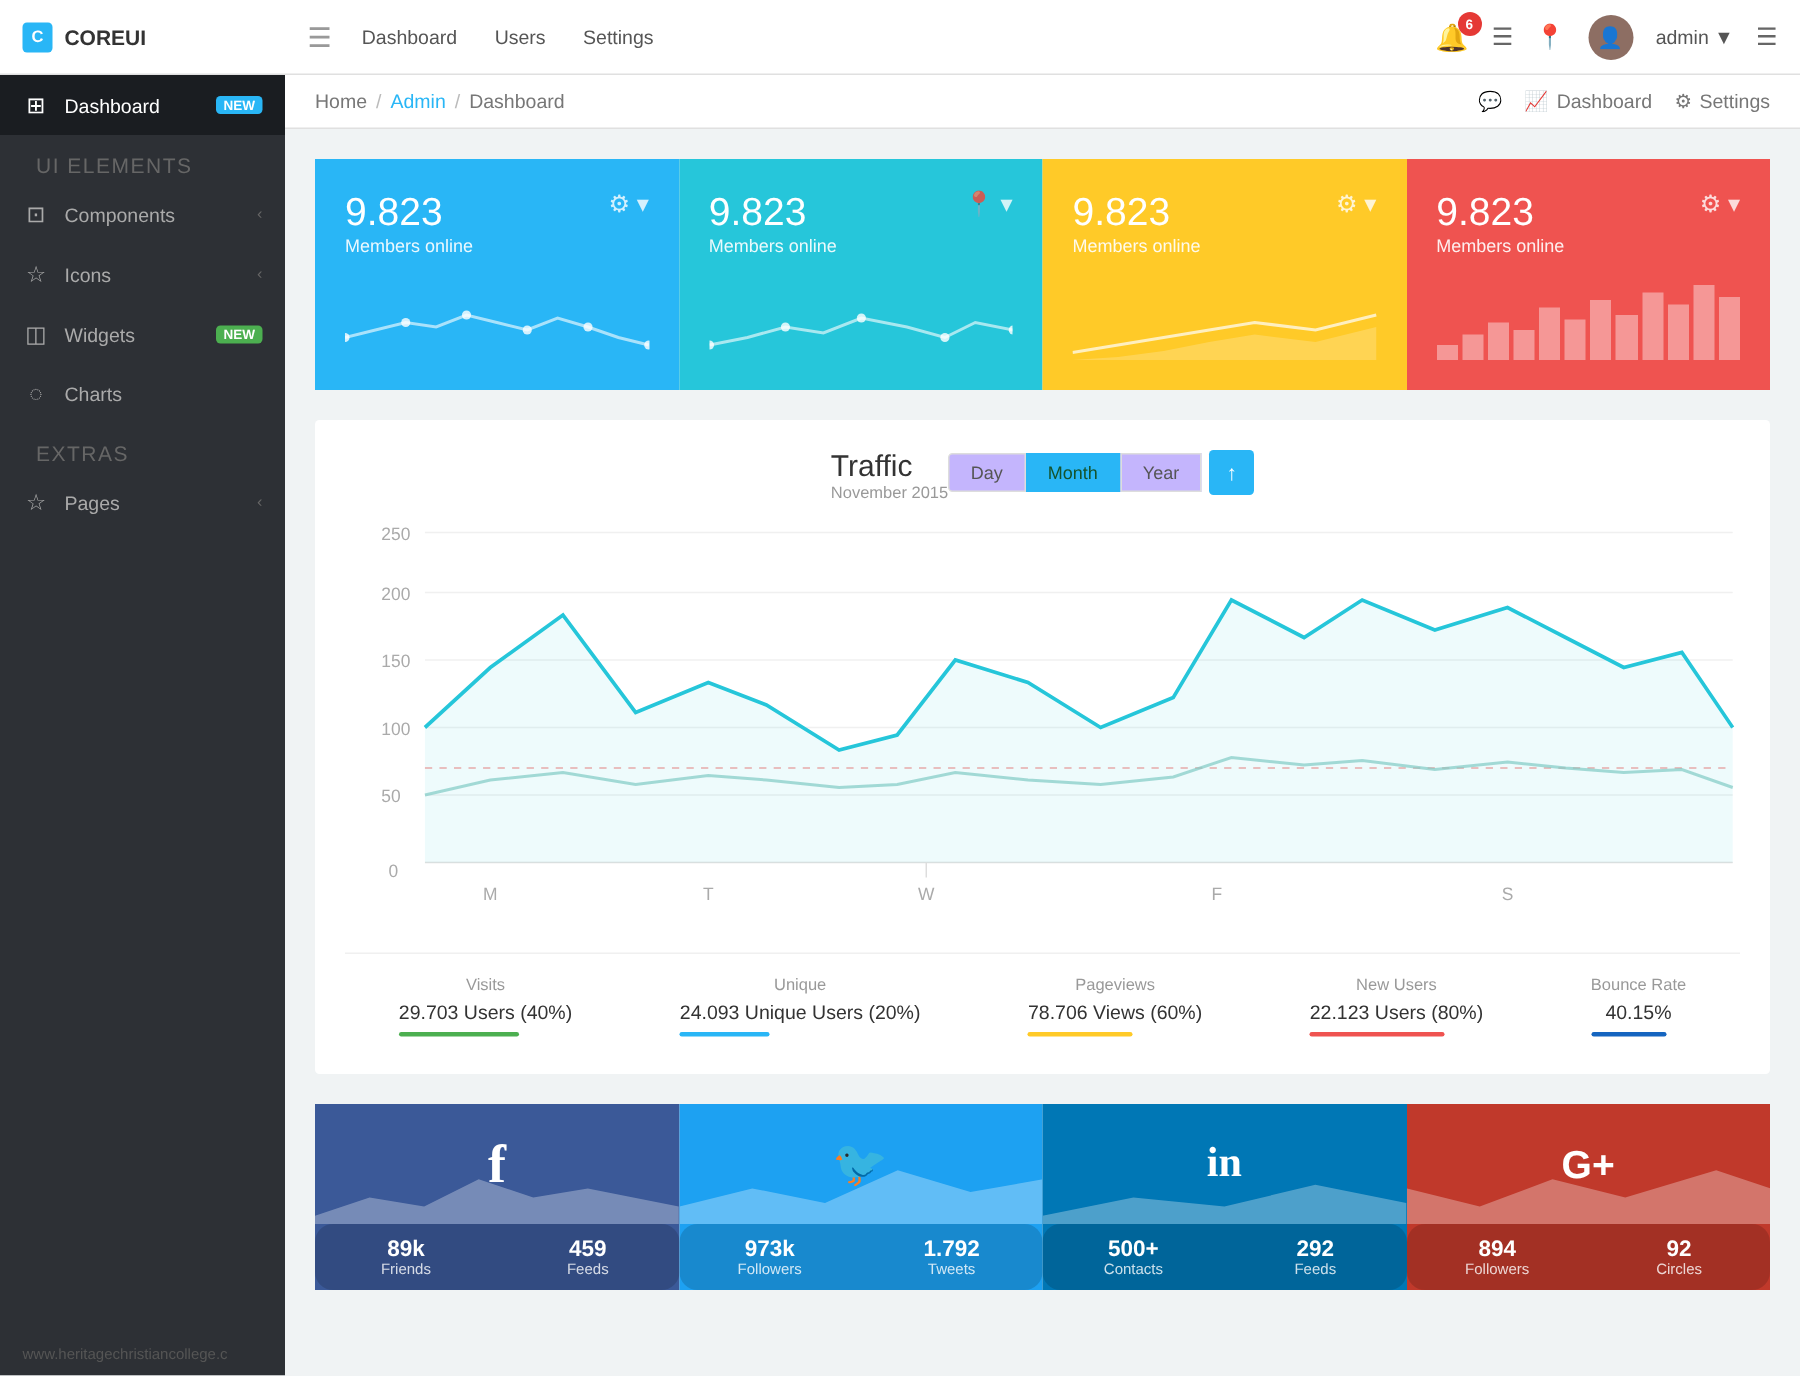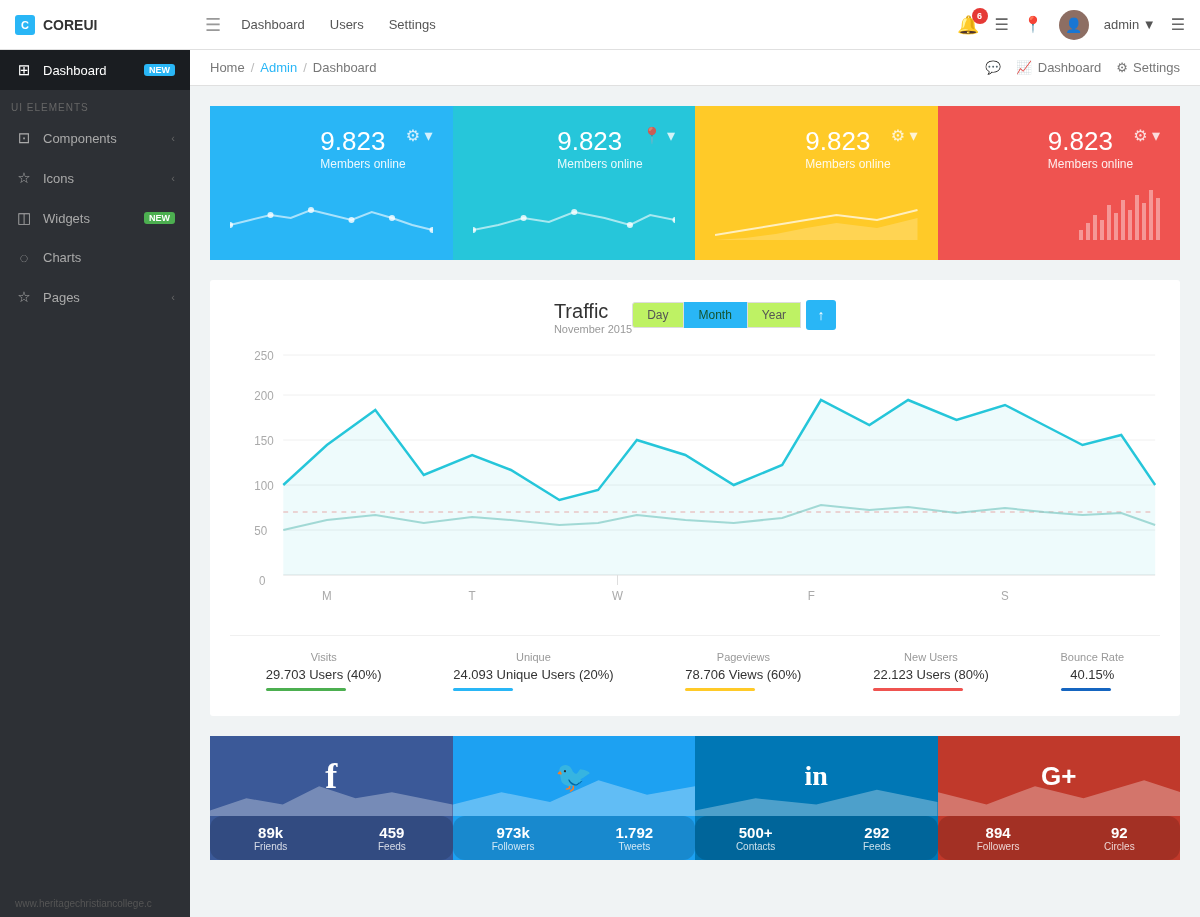"UI ELEMENTS" .section-label { font-size: 10px -> 14px; padding: 12px 11px 5px -> 12px 24px 5px }
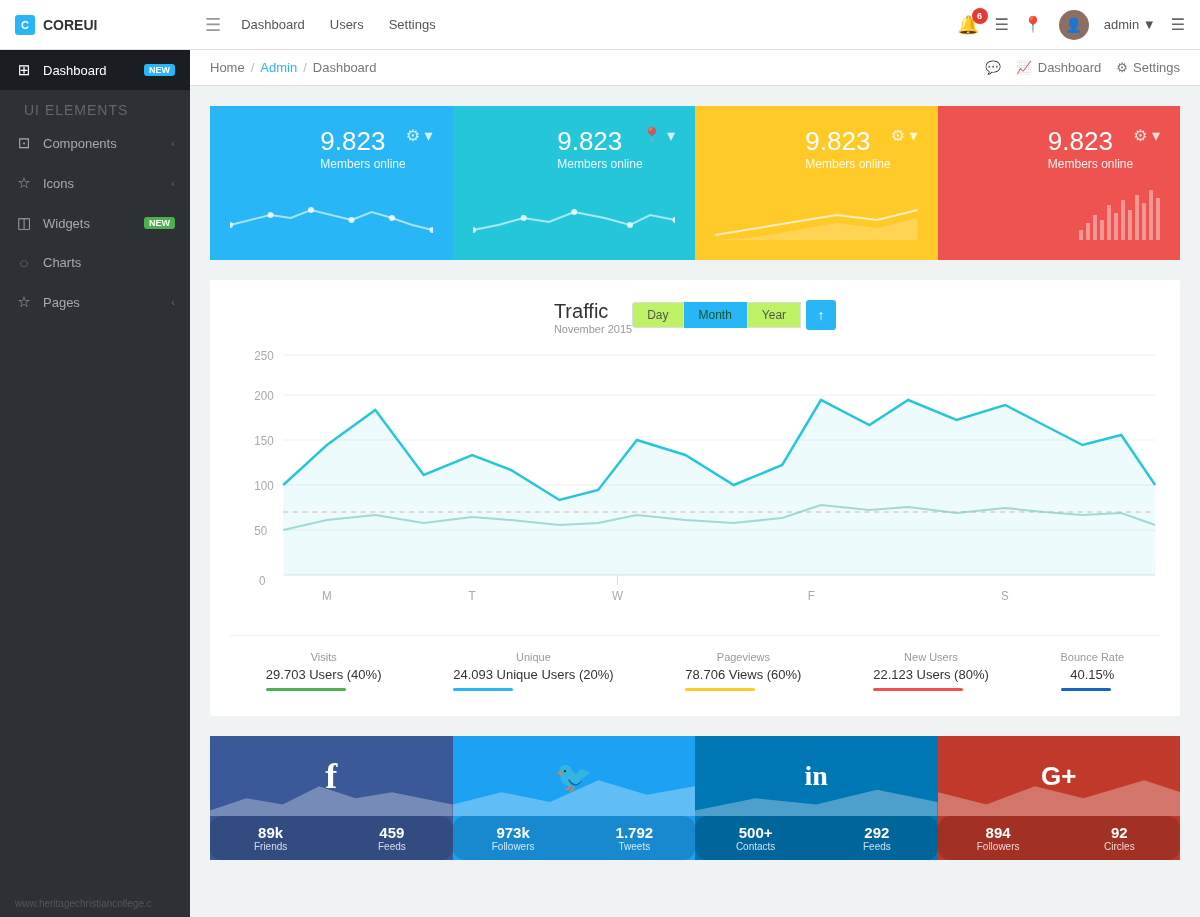"9.823" .stat-card { align-items: flex-end -> none }
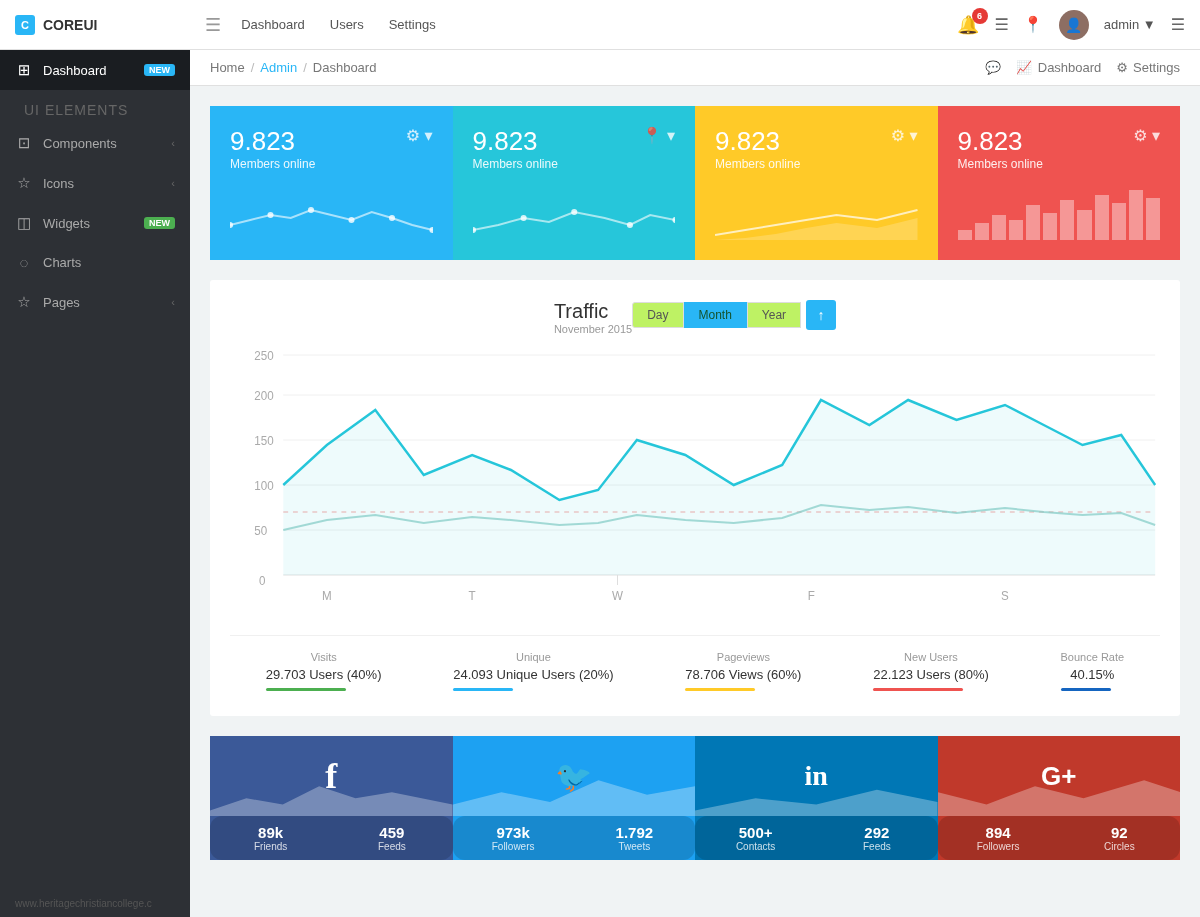"EXTRAS" div.section-label { html: none -> <div>EXTRAS</div> }
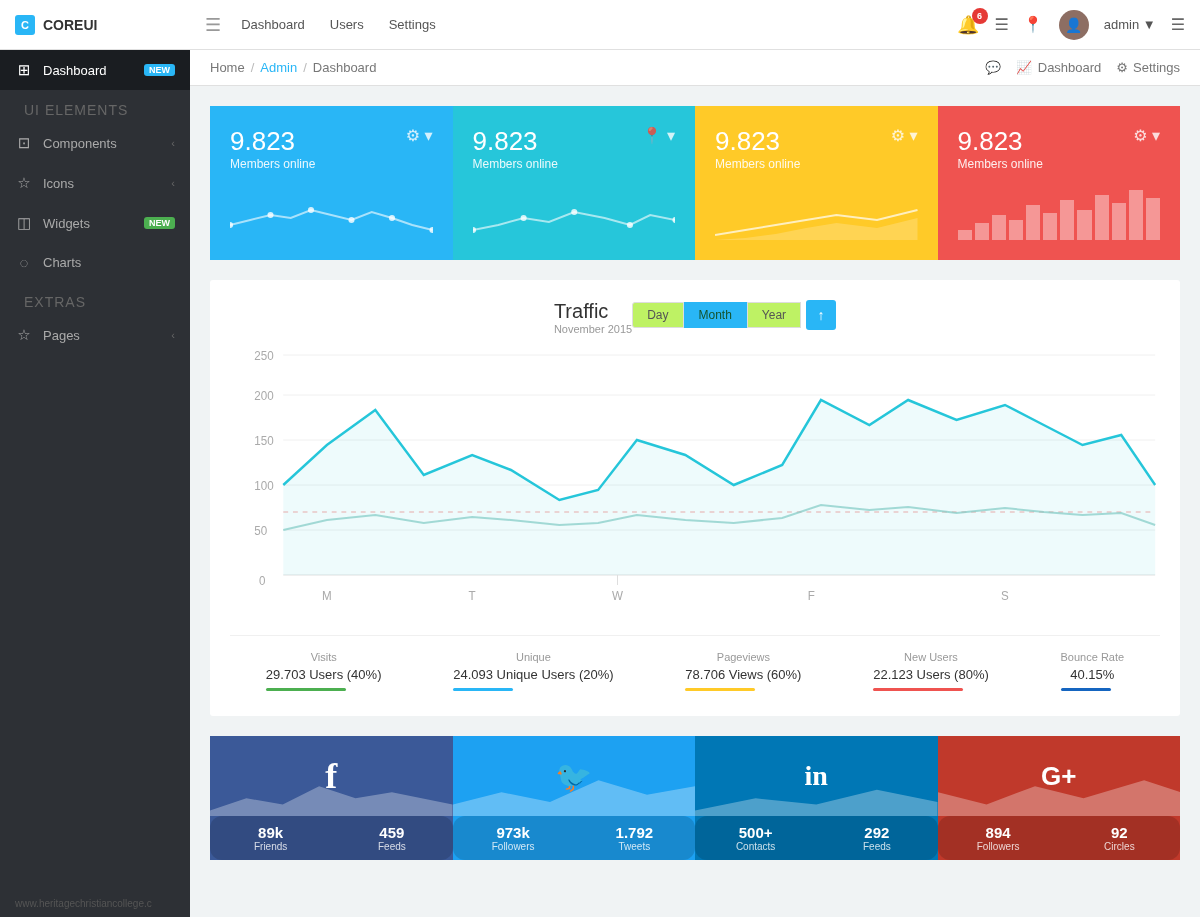"Day" .time-btn { background: #bef264 -> #c4b5fd }
